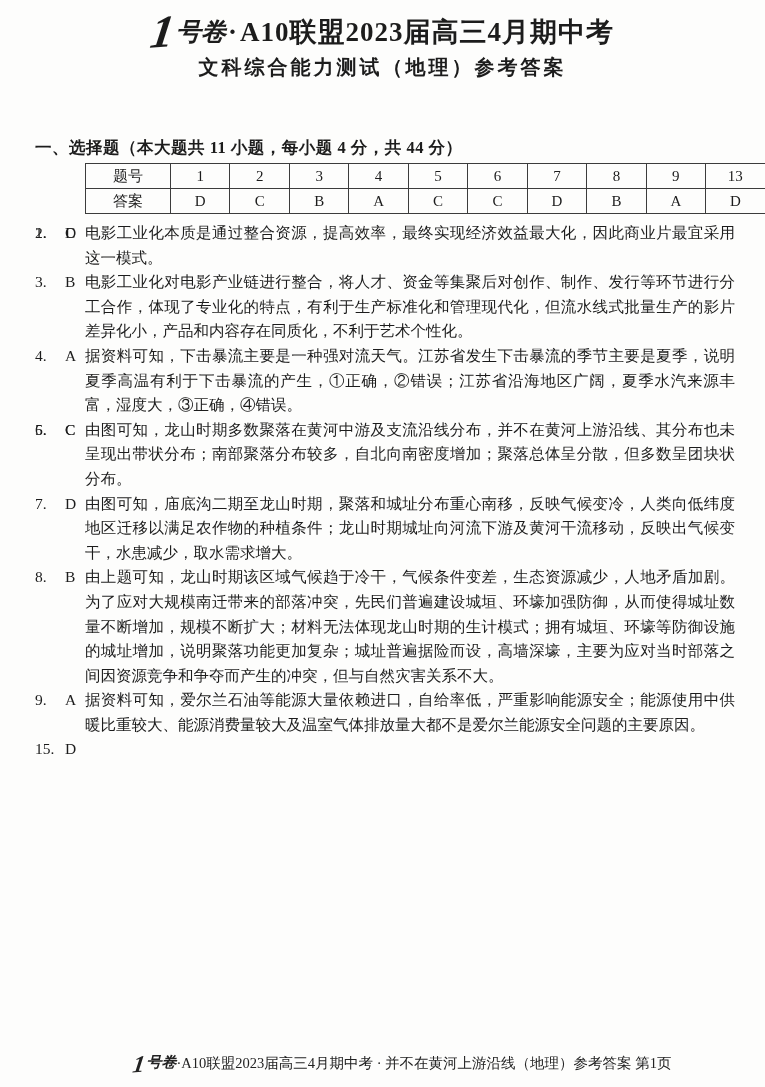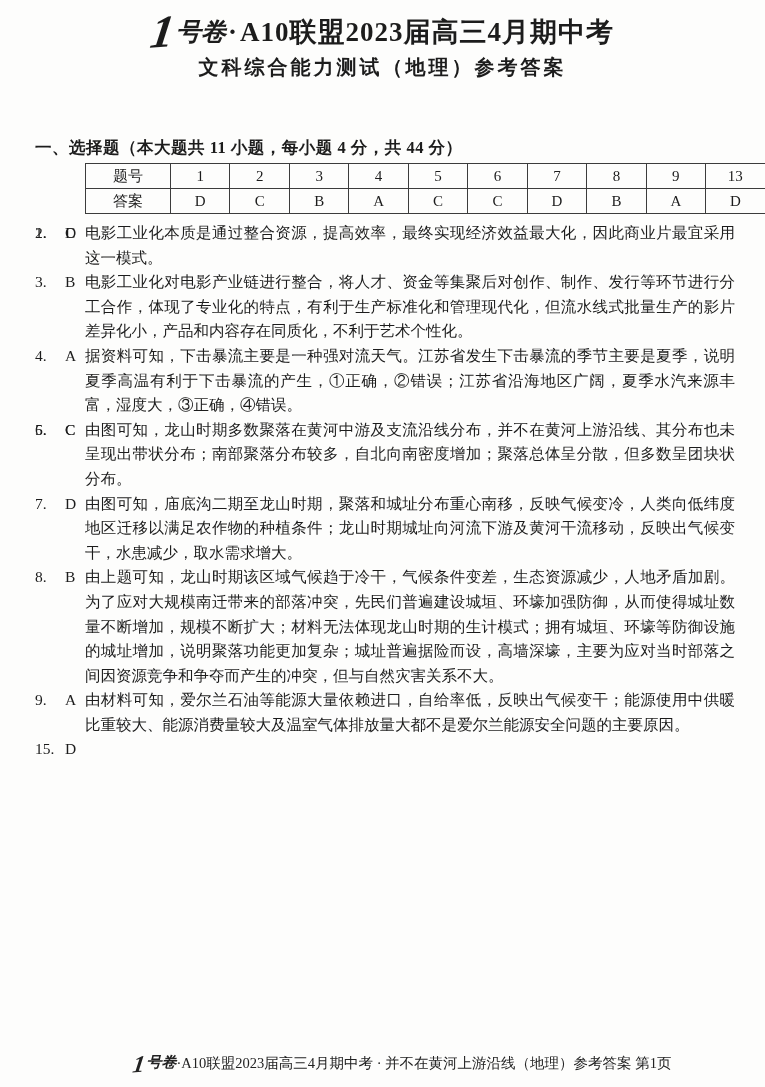"由材料可知，爱尔兰石油等能源大量依赖进口，自给率低，反映出气候变干；能源使用中供" span { text: 由材料可知，爱尔兰石油等能源大量依赖进口，自给率低，反映出气候变干 -> 据资料可知，爱尔兰石油等能源大量依赖进口，自给率低，严重影响能源安全 }
